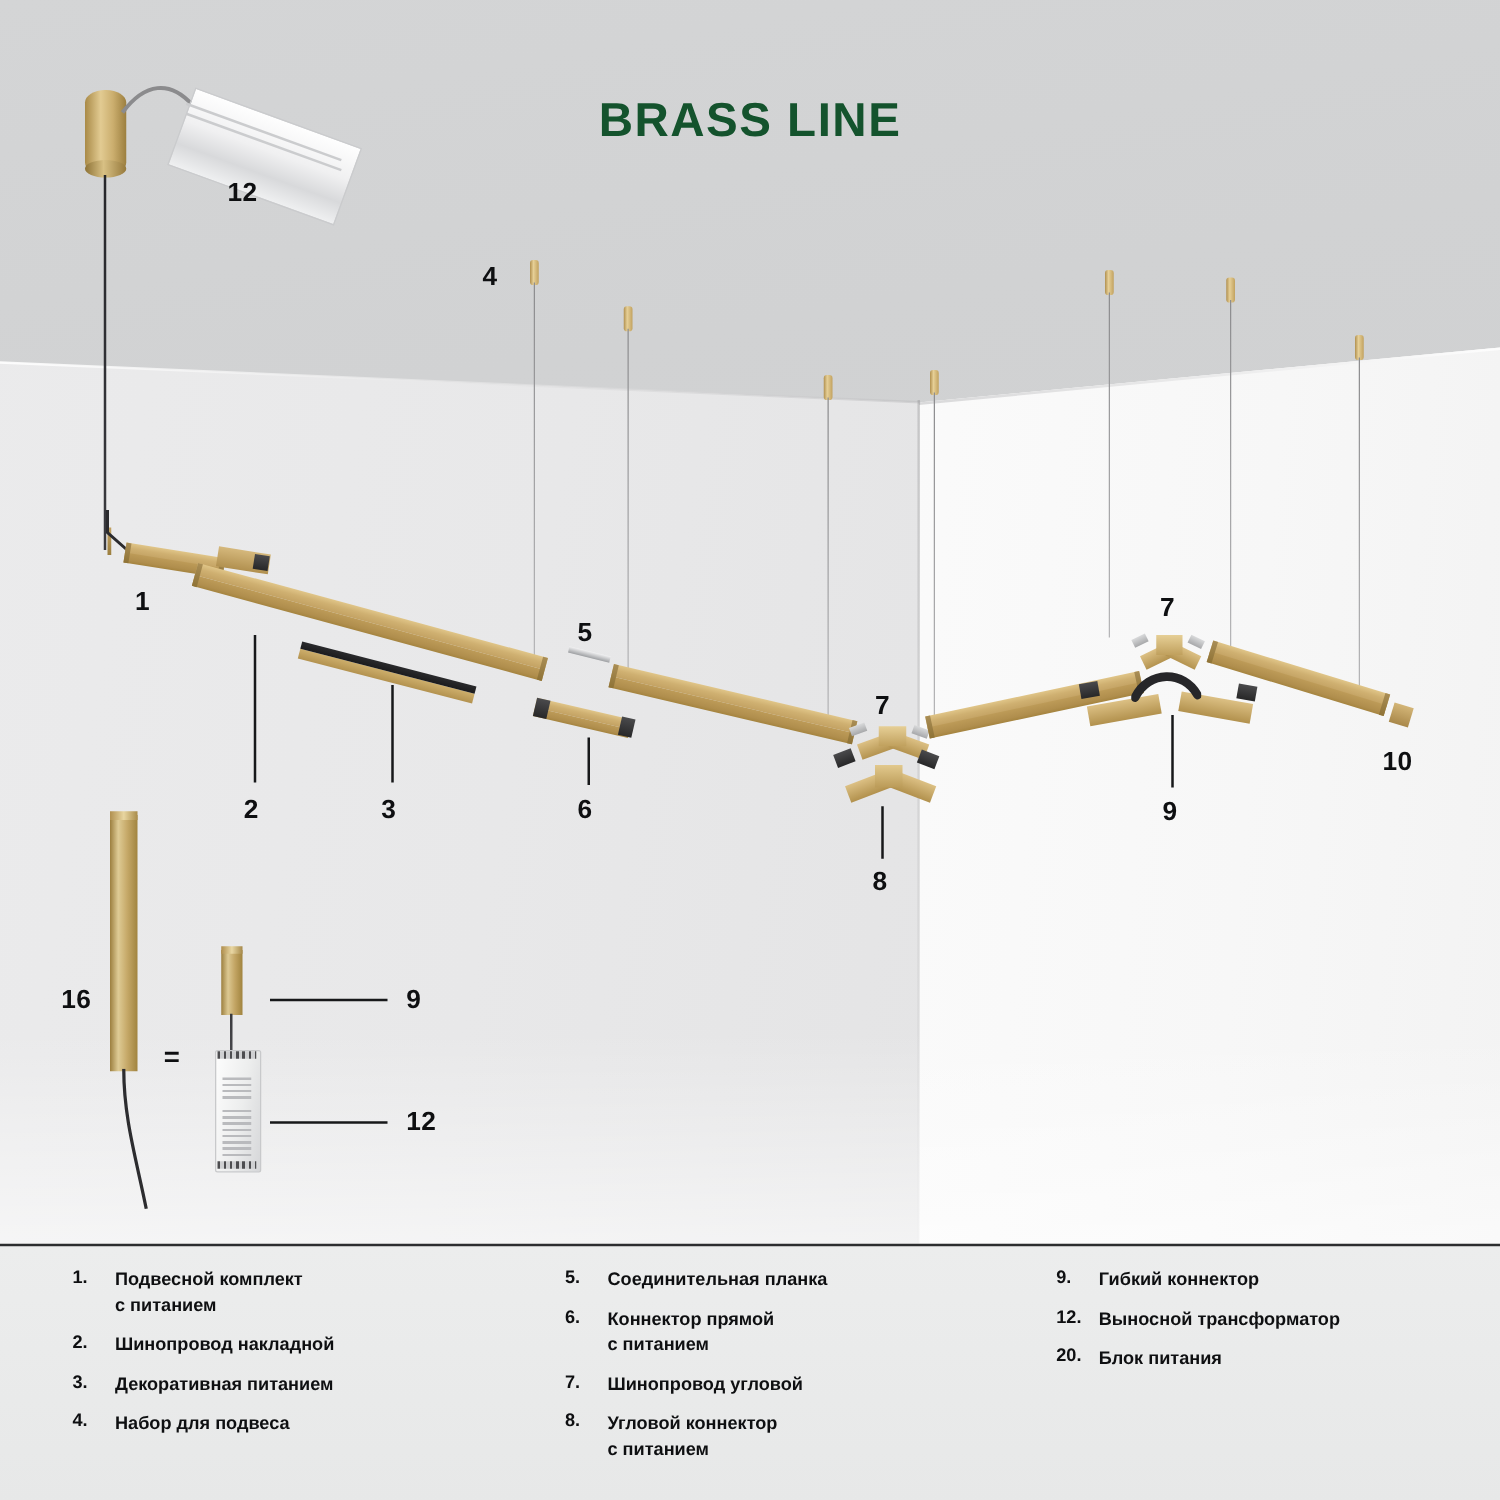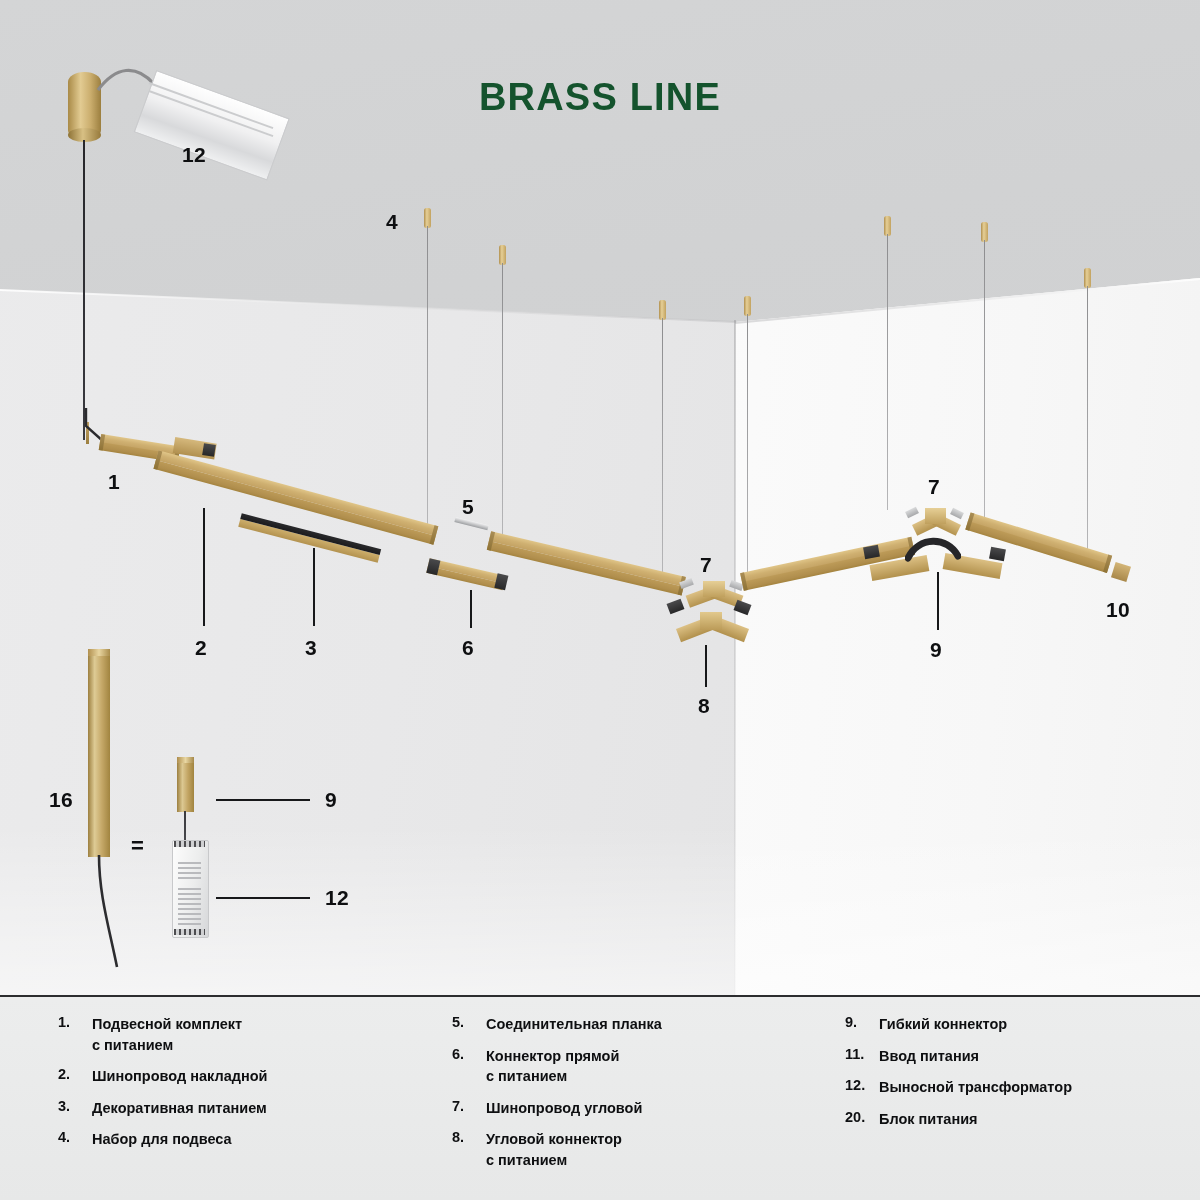"11." div.lgitem { html: <div> <div>11.</div> <div>Ввод питания</div> </div> -> none }
